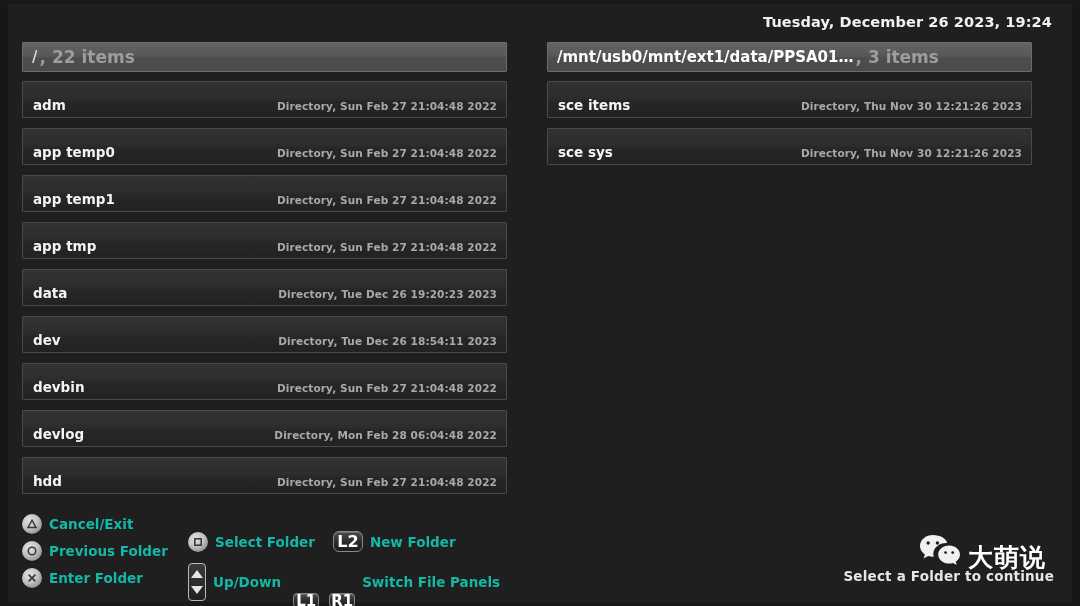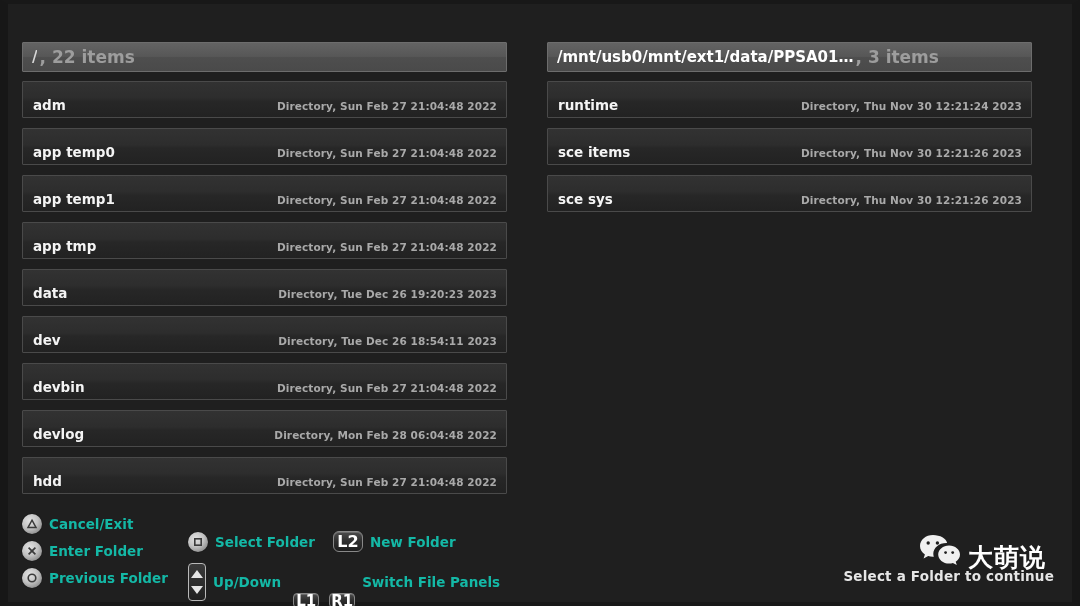"Tuesday, December 26 2023, 19:24" div { html: none -> <div>Tuesday, December 26 2023, 19:24</div> }
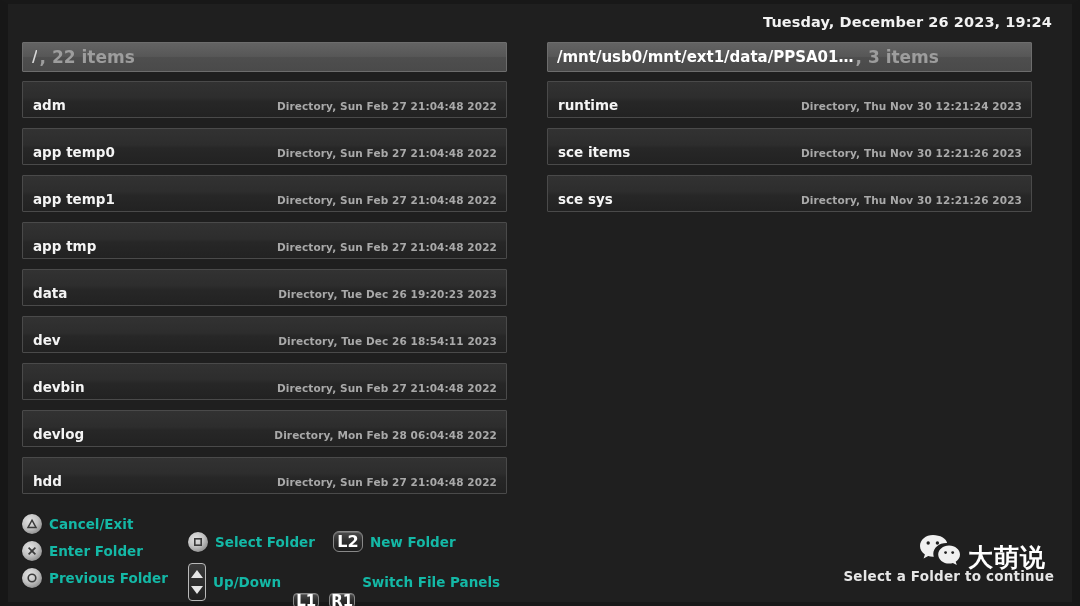"runtime" div.file-row { html: <div> <span>runtime</span> <span>Directory, Thu Nov 30 12:21:24 2023</span> </div> -> none }
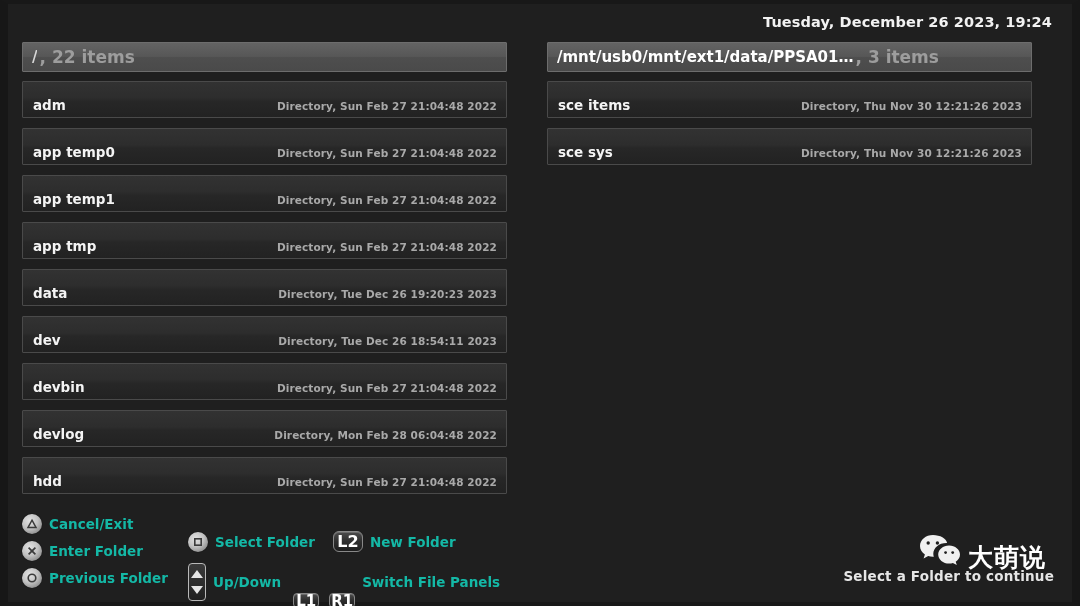"Enter Folder" div.ctl-item { order: before "Previous Folder" -> after "Previous Folder" }
